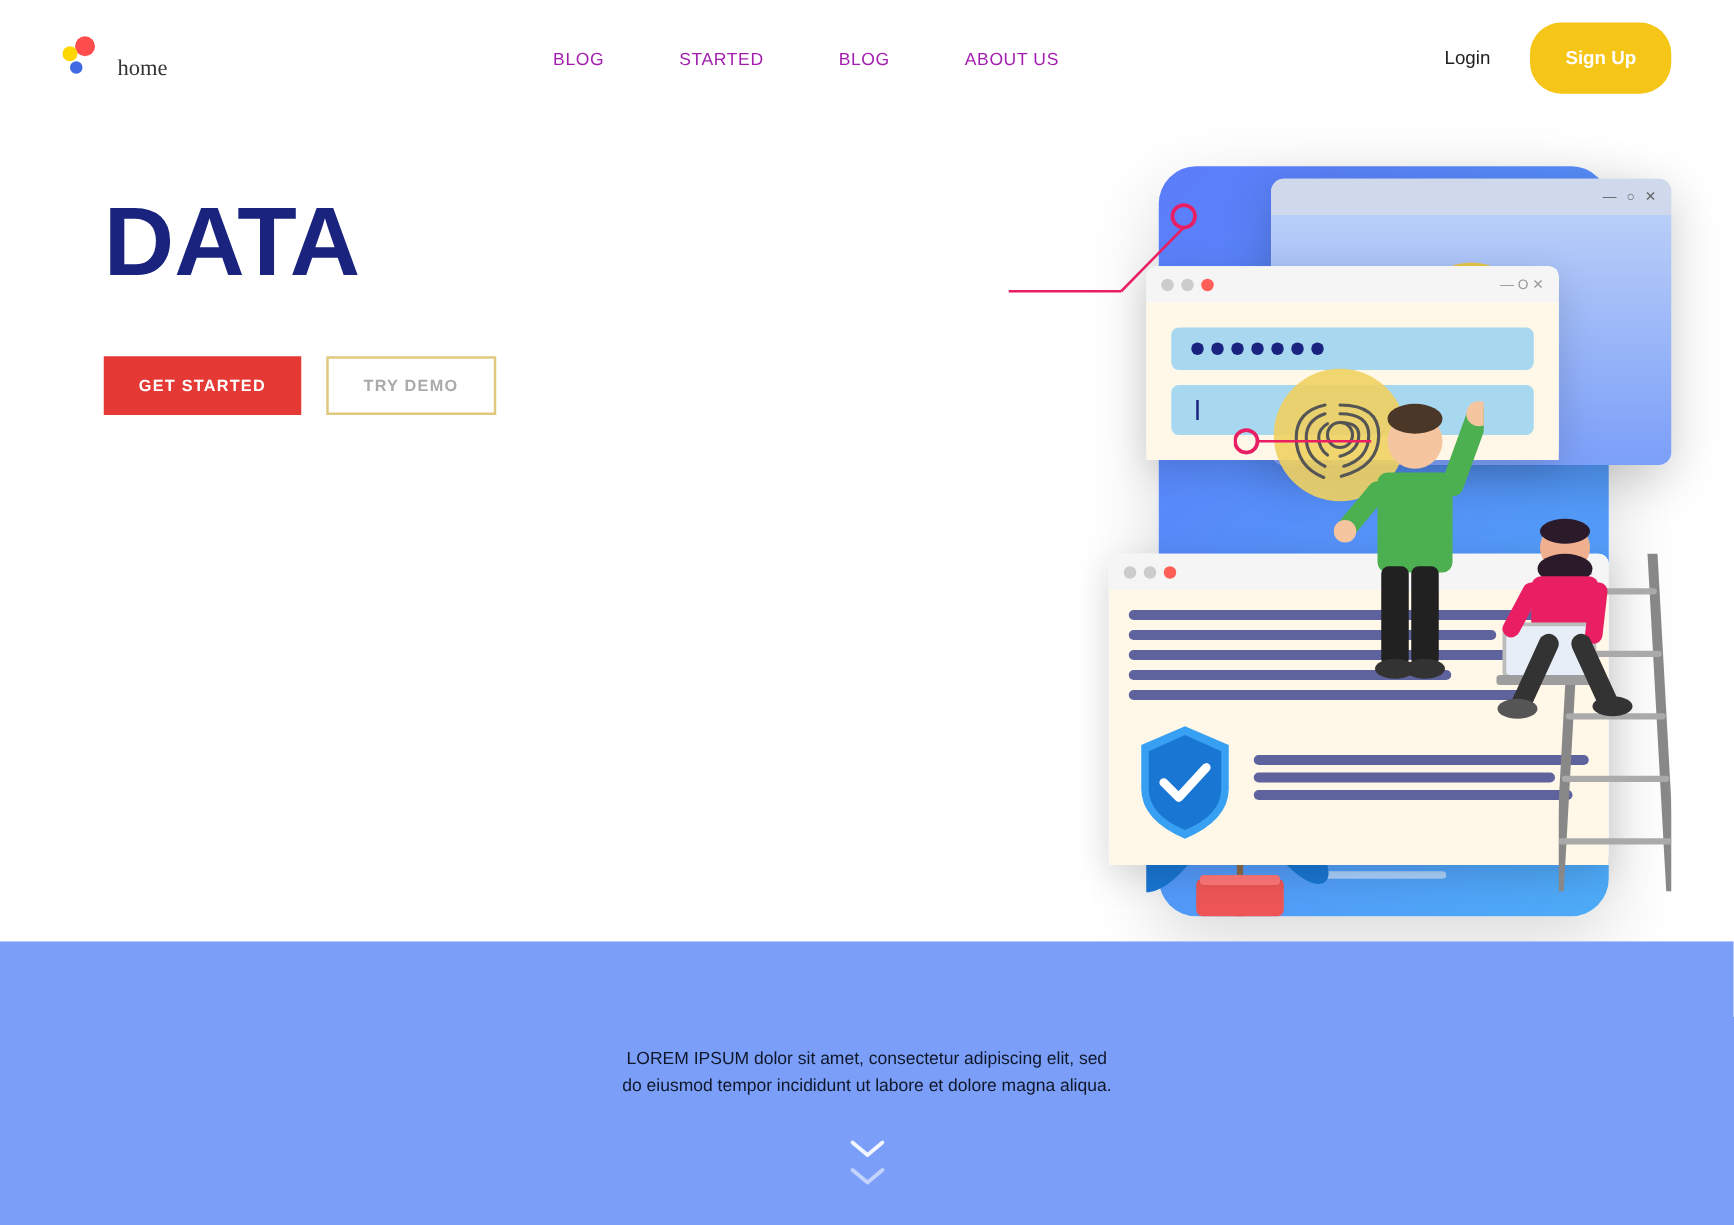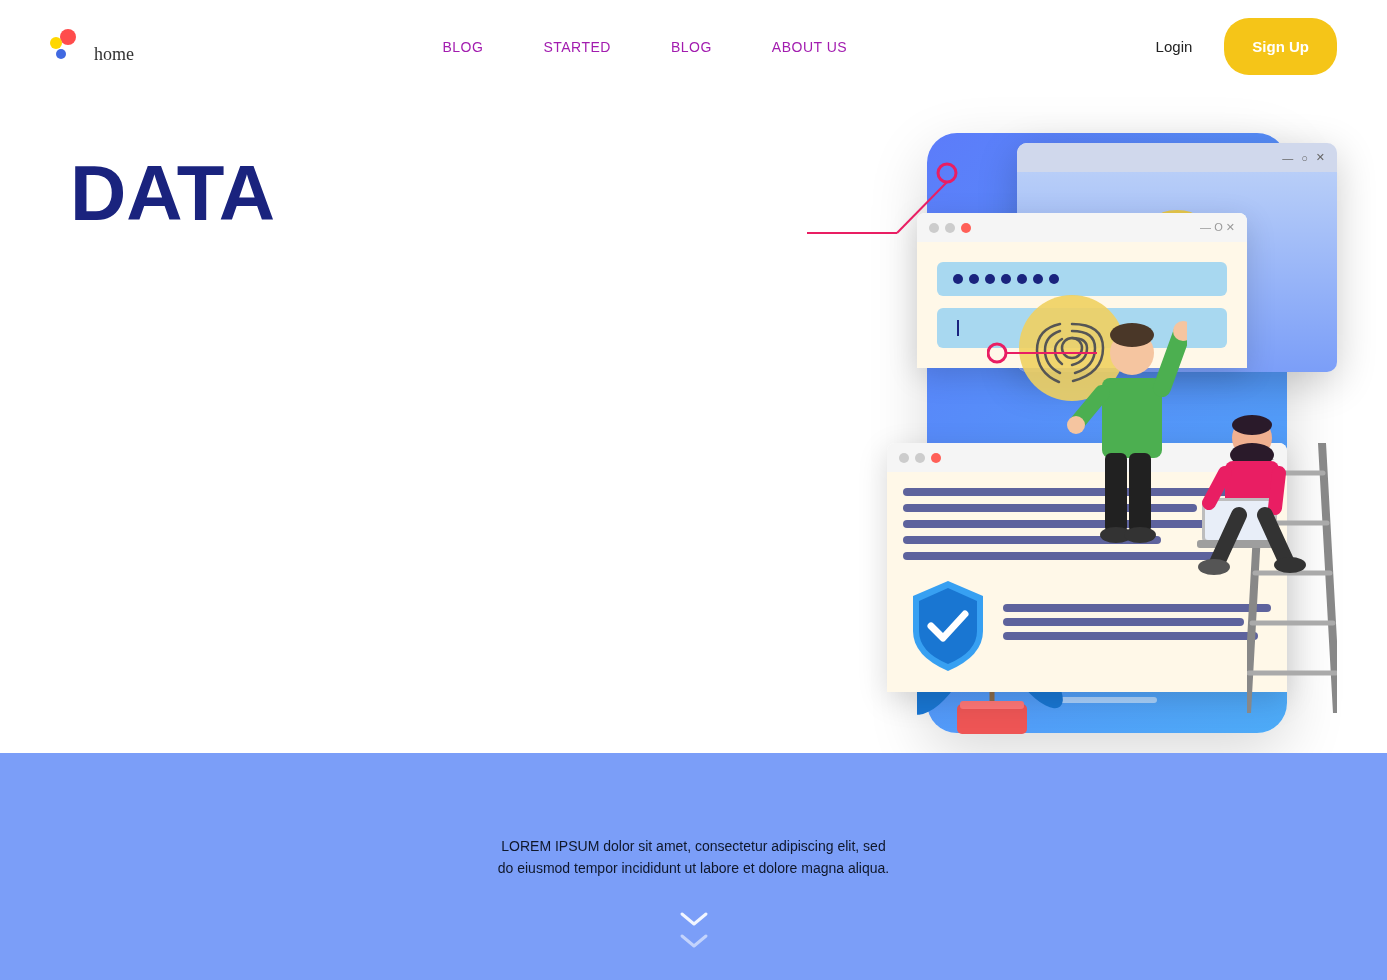"DATA" .hero-left { margin-left: none -> 13px }
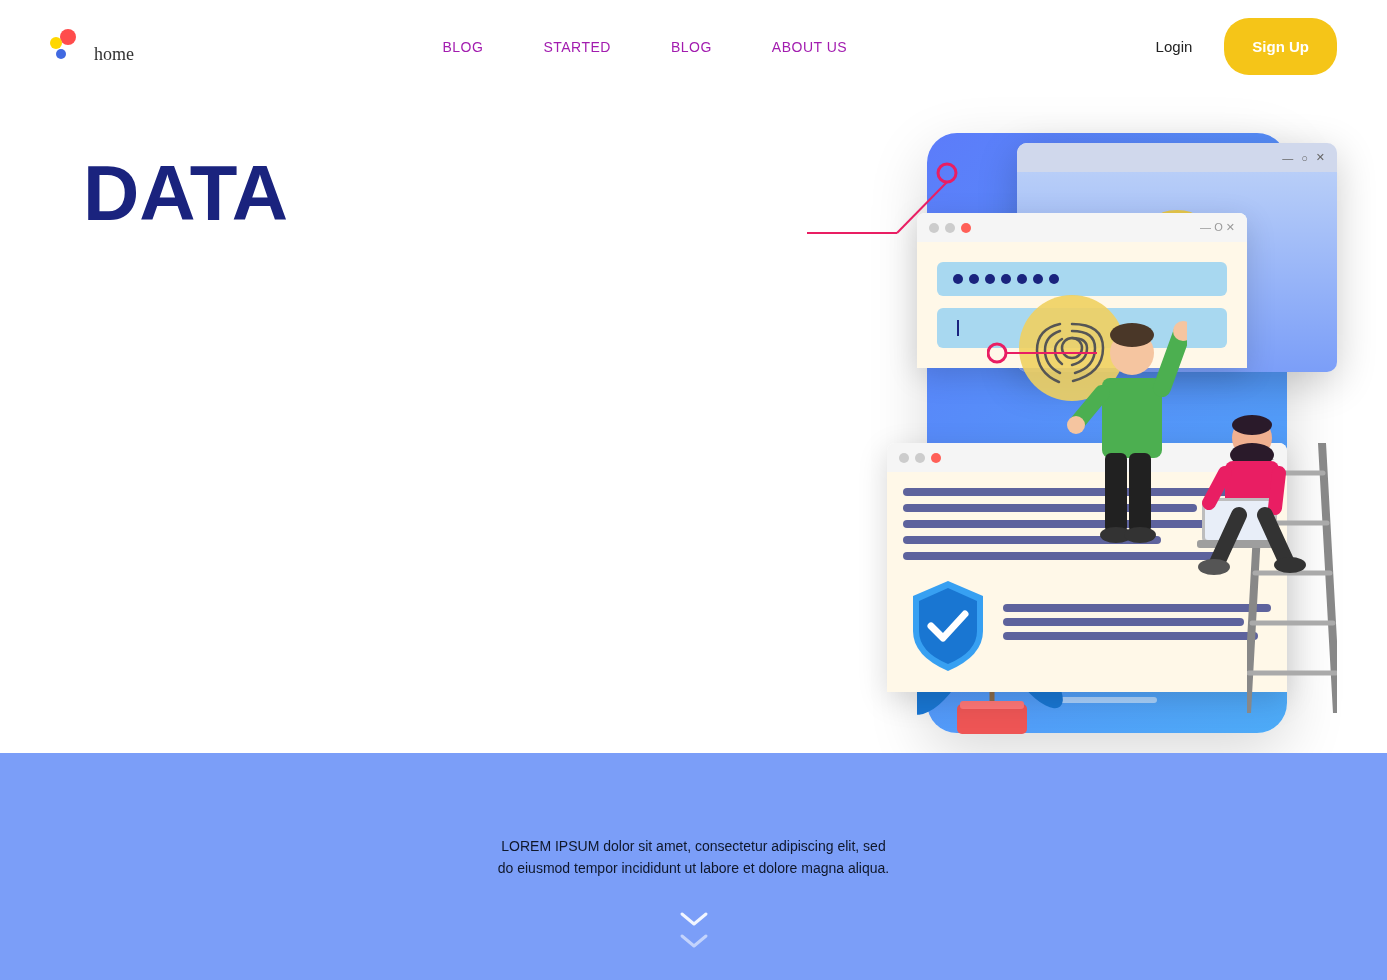"GET STARTED" div.hero-buttons { html: none -> <div> <button>GET STARTED</button> <button>TRY DEMO</button> </div> }
